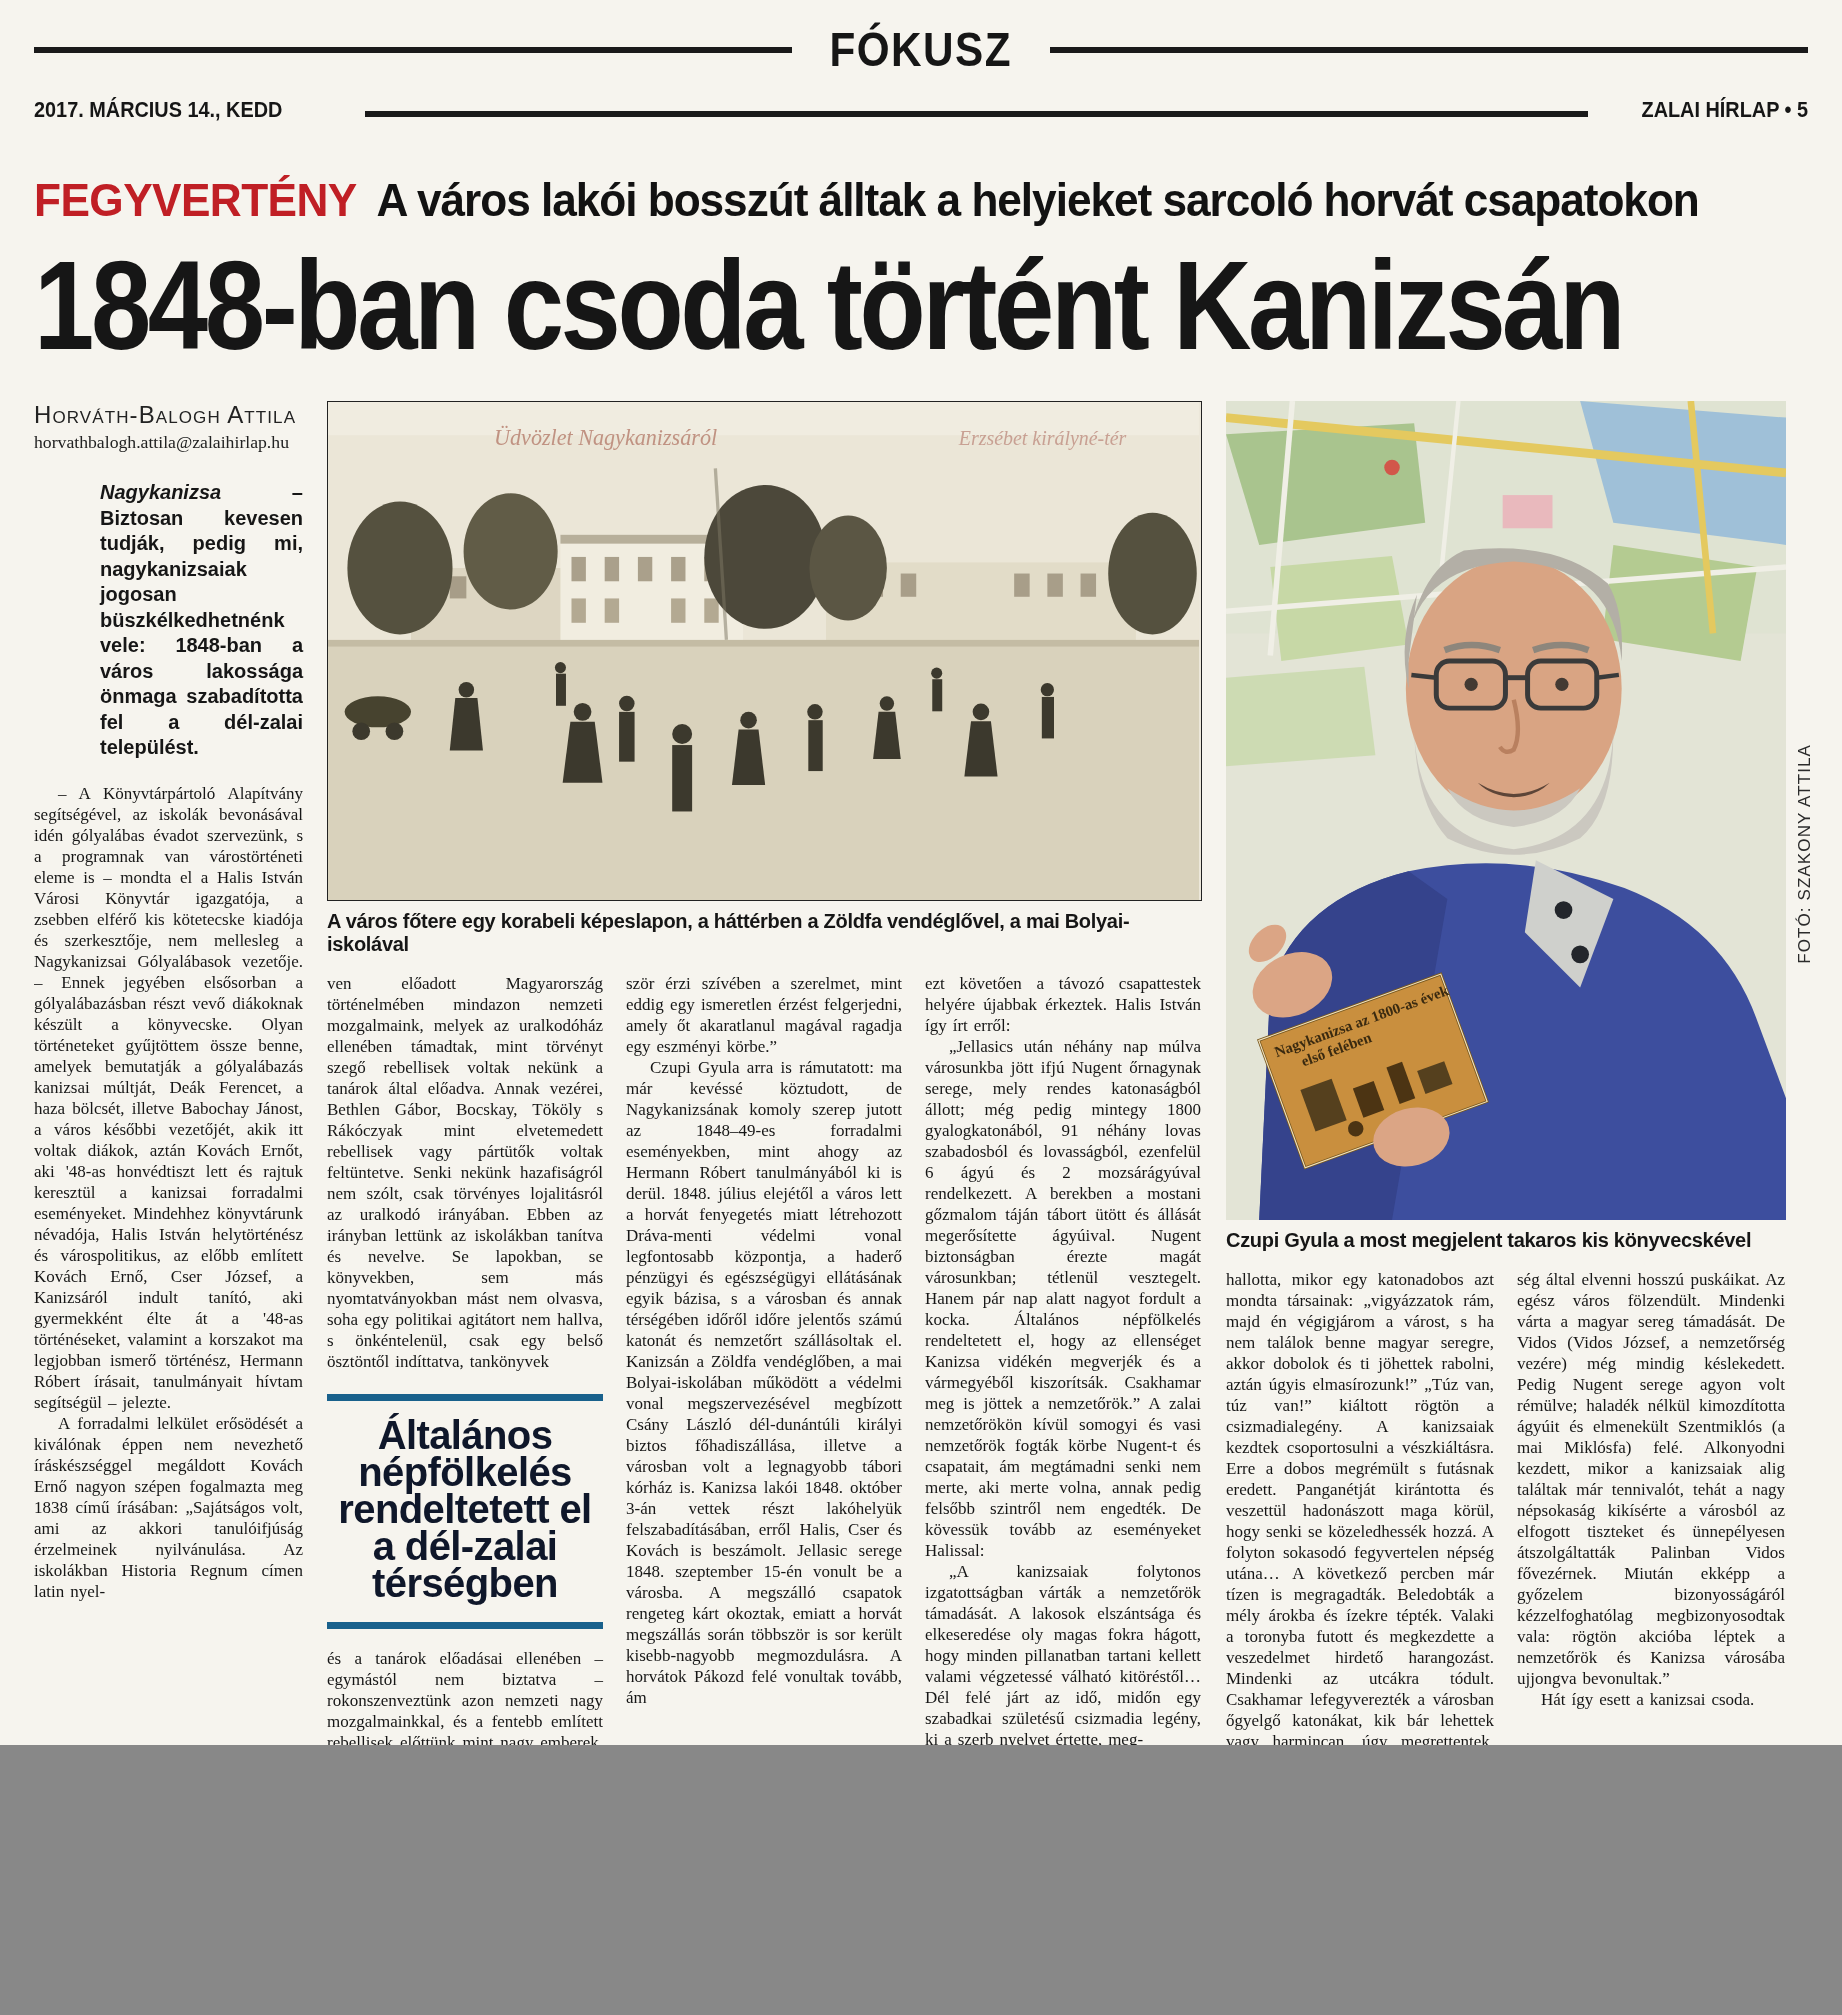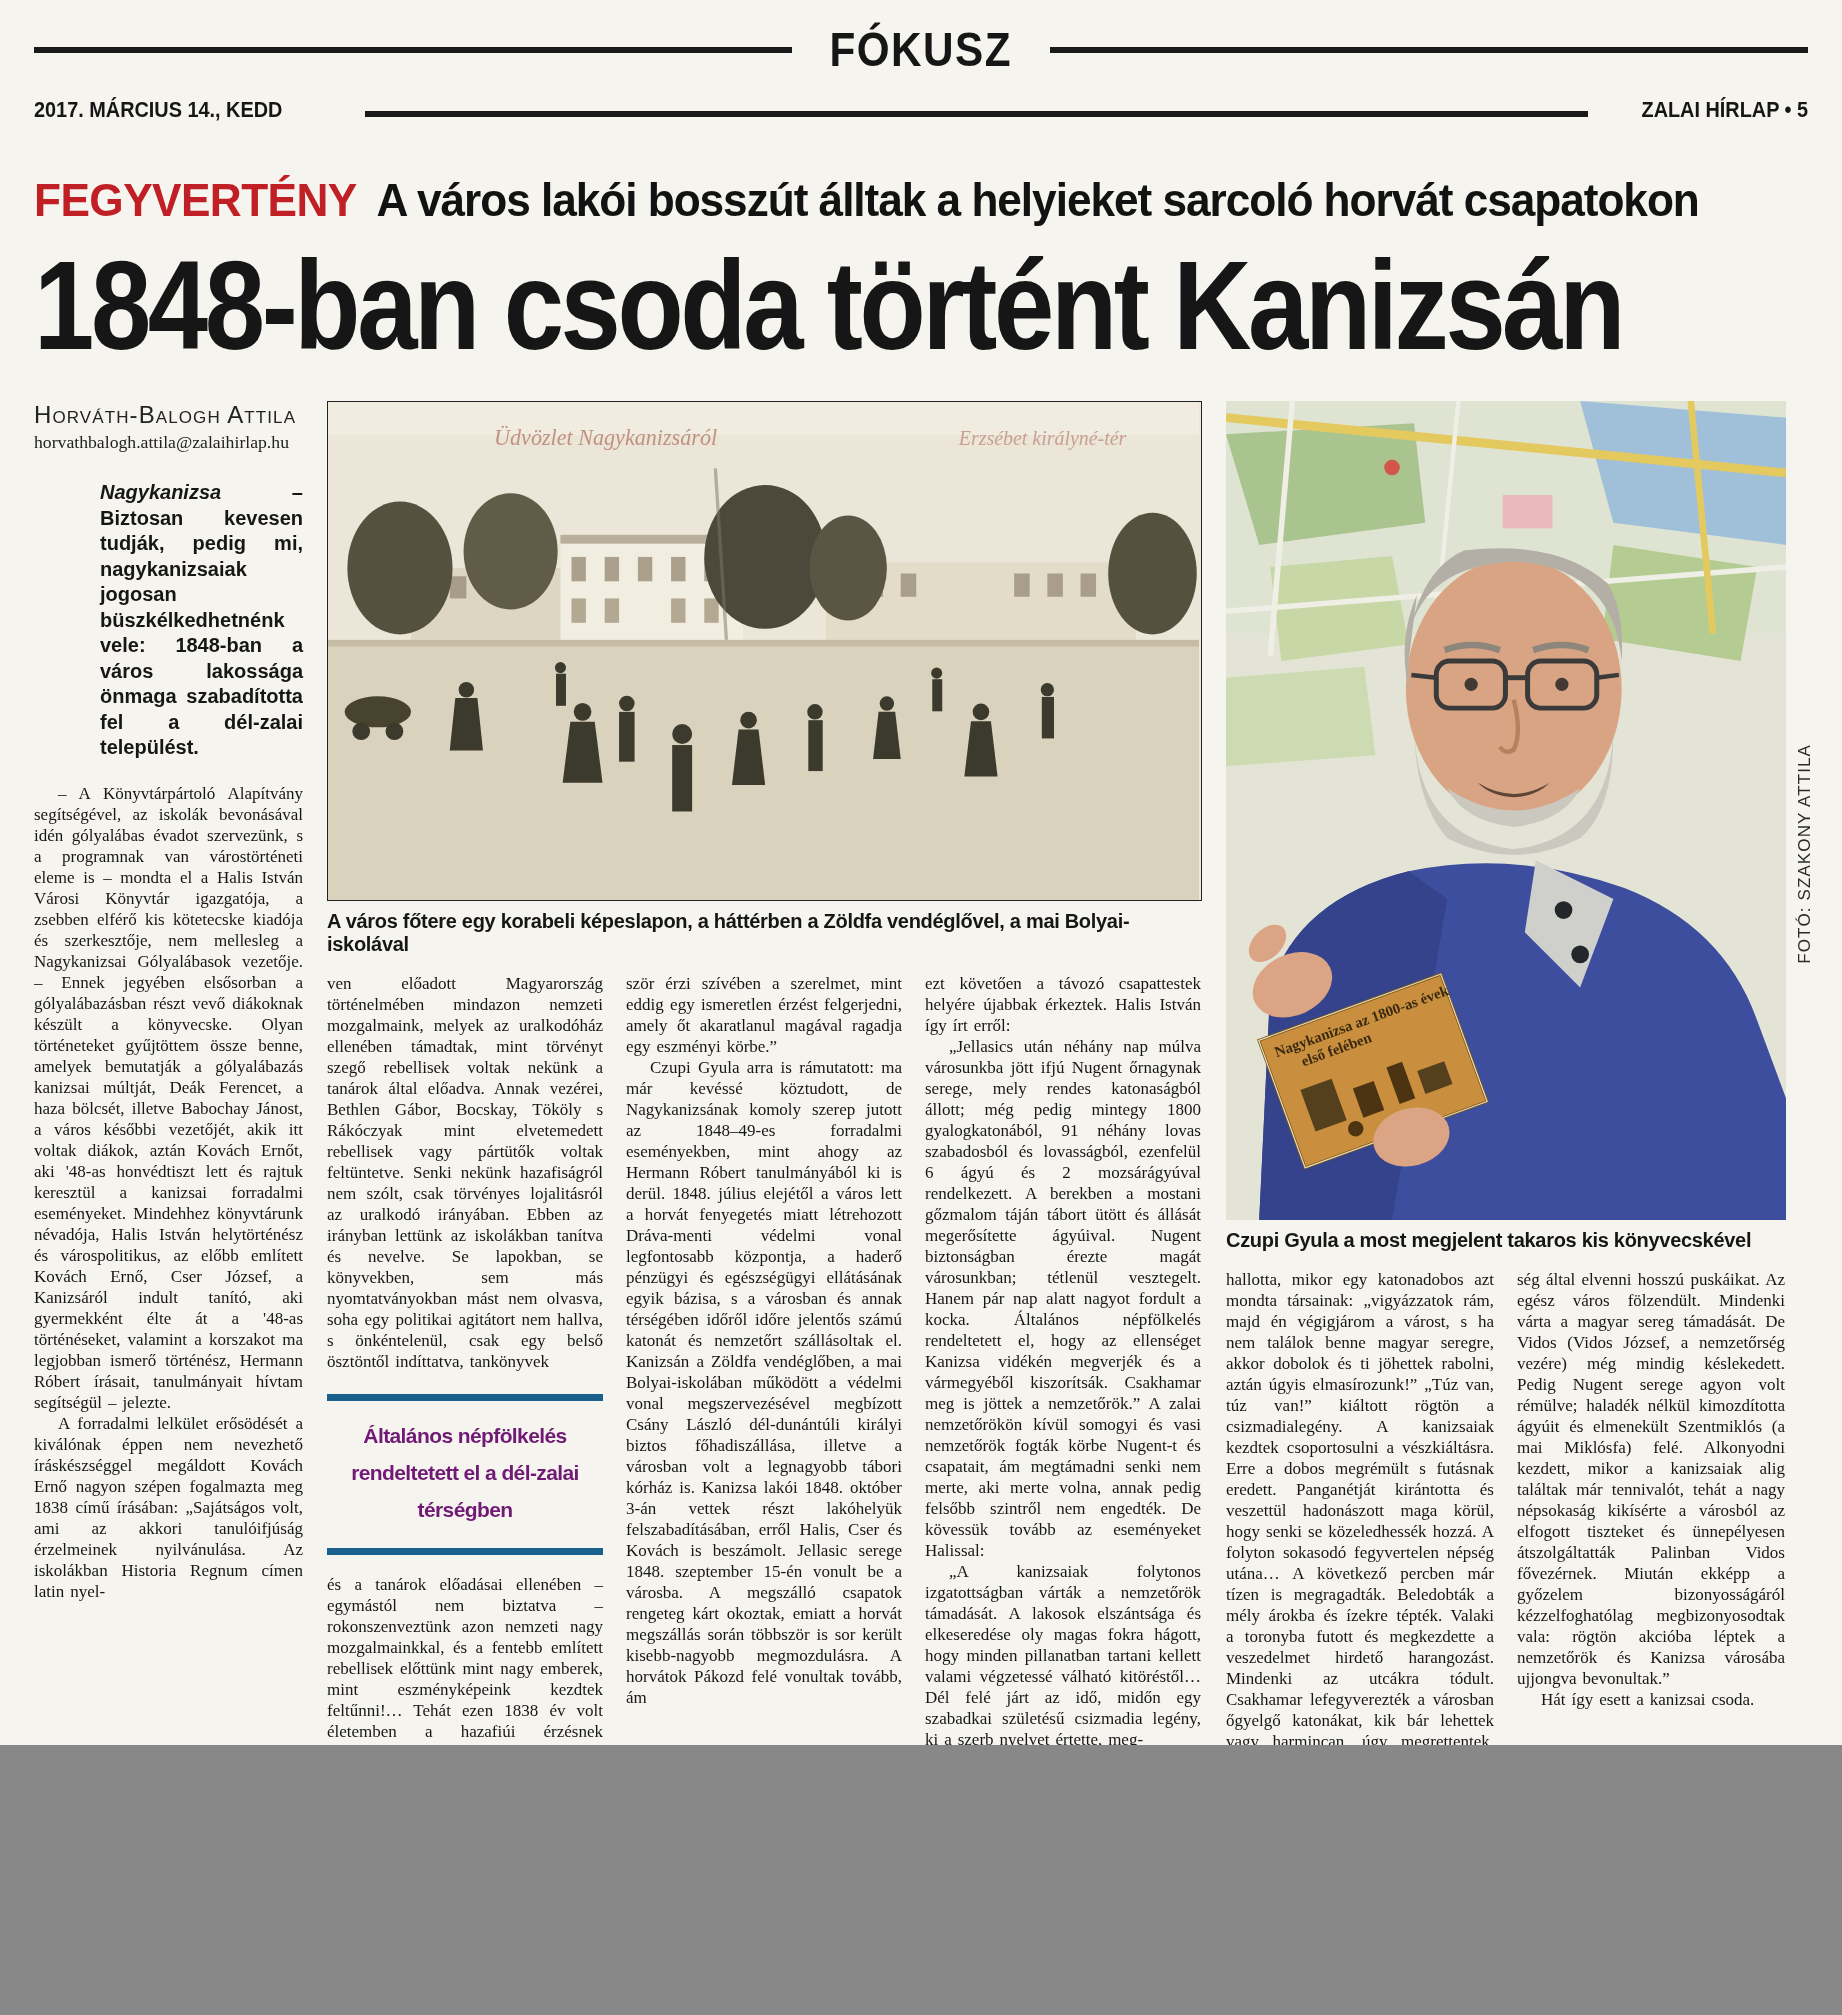"Általános népfölkelés rendeltetett el a" .pullquote { color: #701a75 -> #0f172a; font-size: 21px -> 40px }
